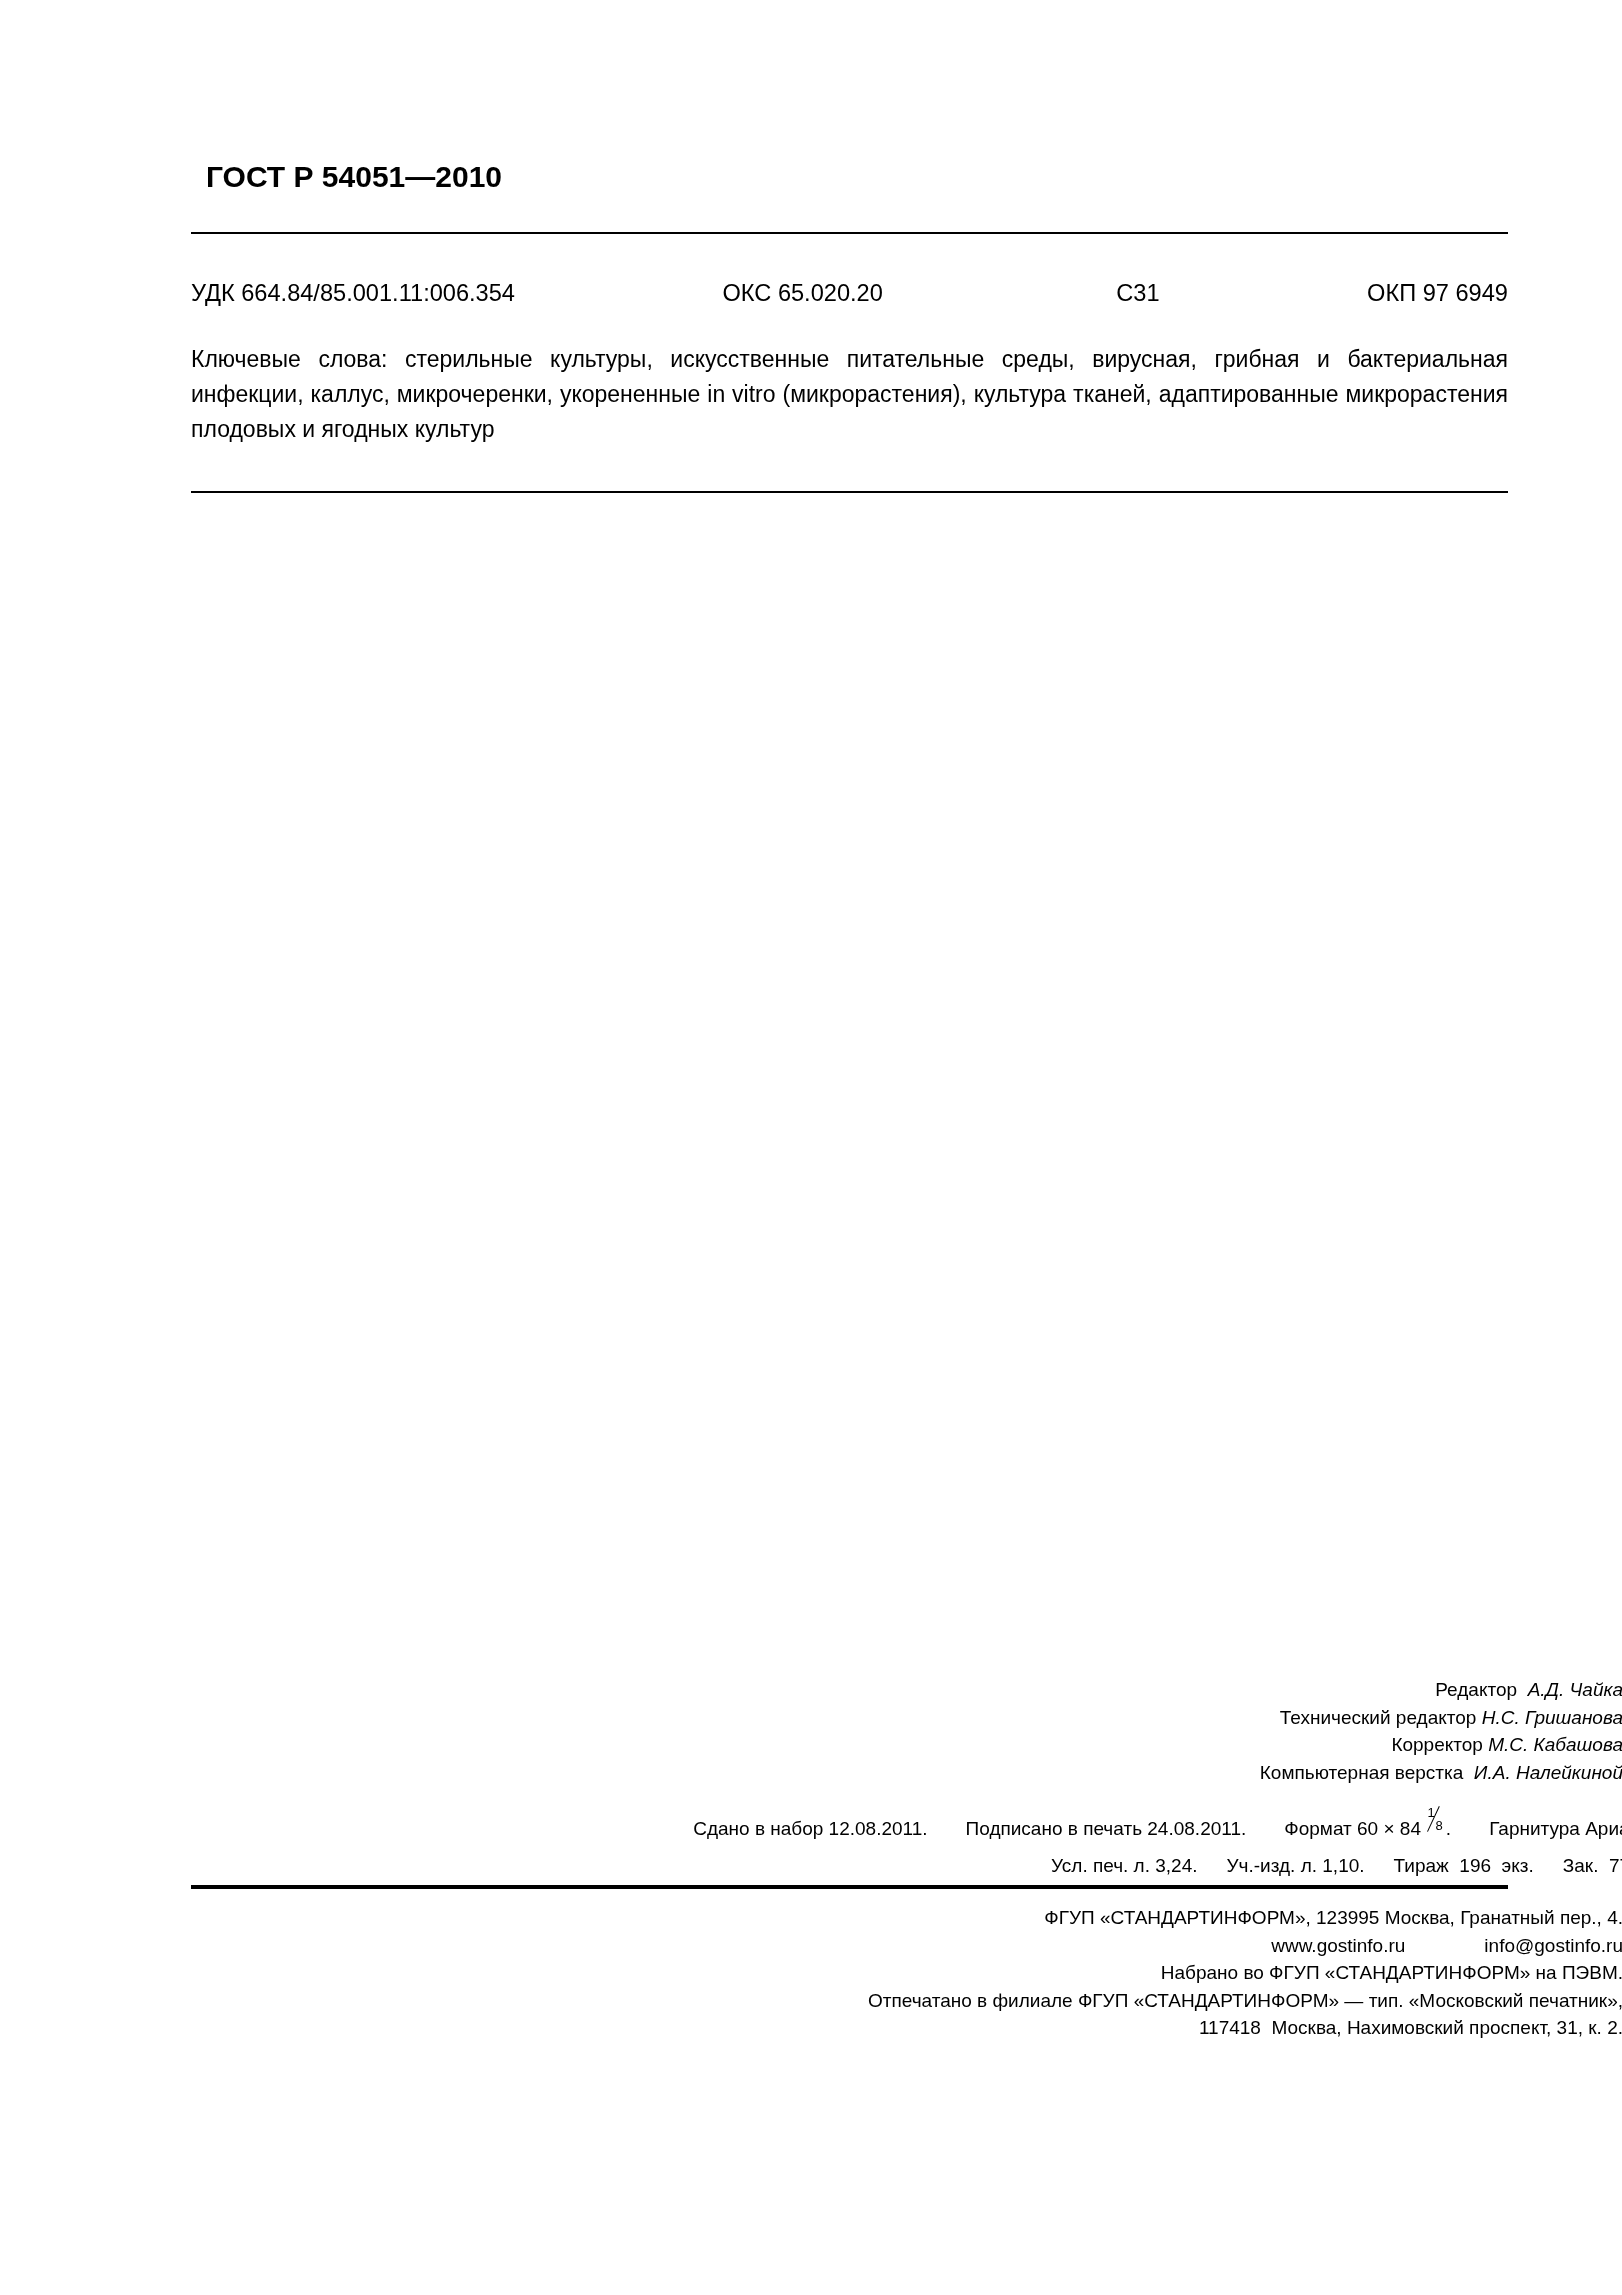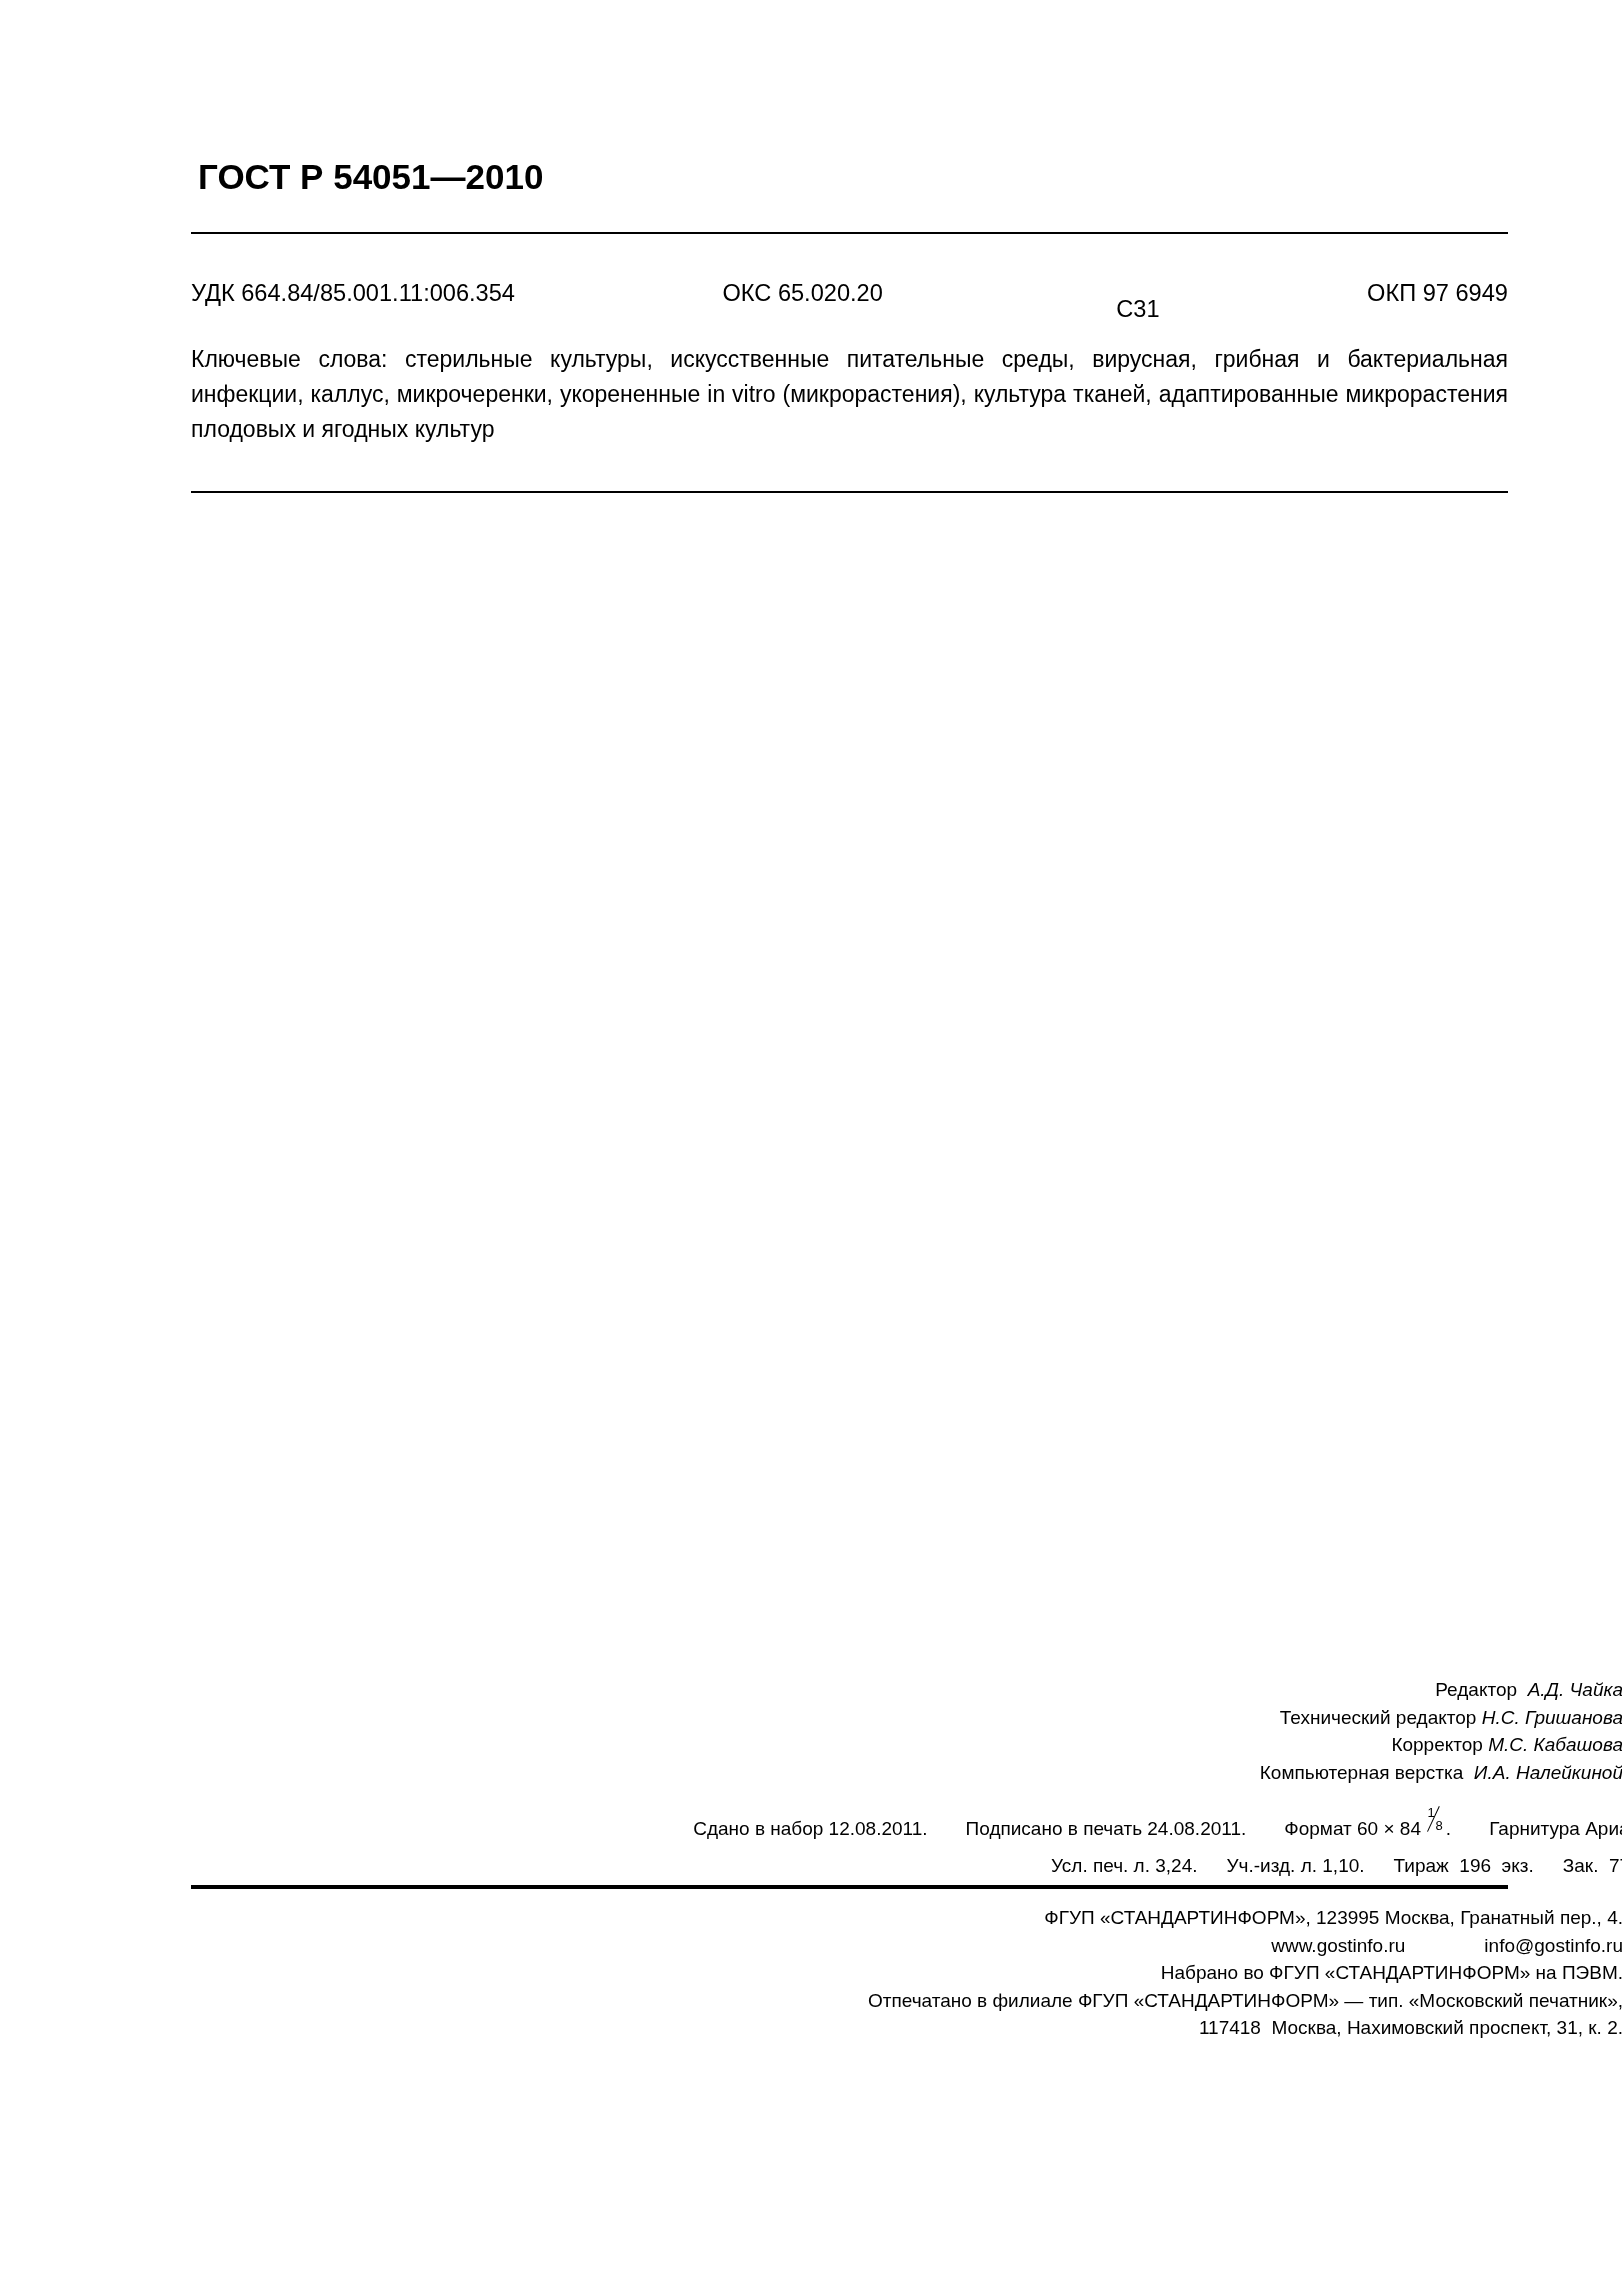"ГОСТ Р 54051—2010" .doc-title { font-size: 35px -> 30px; left: 198px -> 206px }
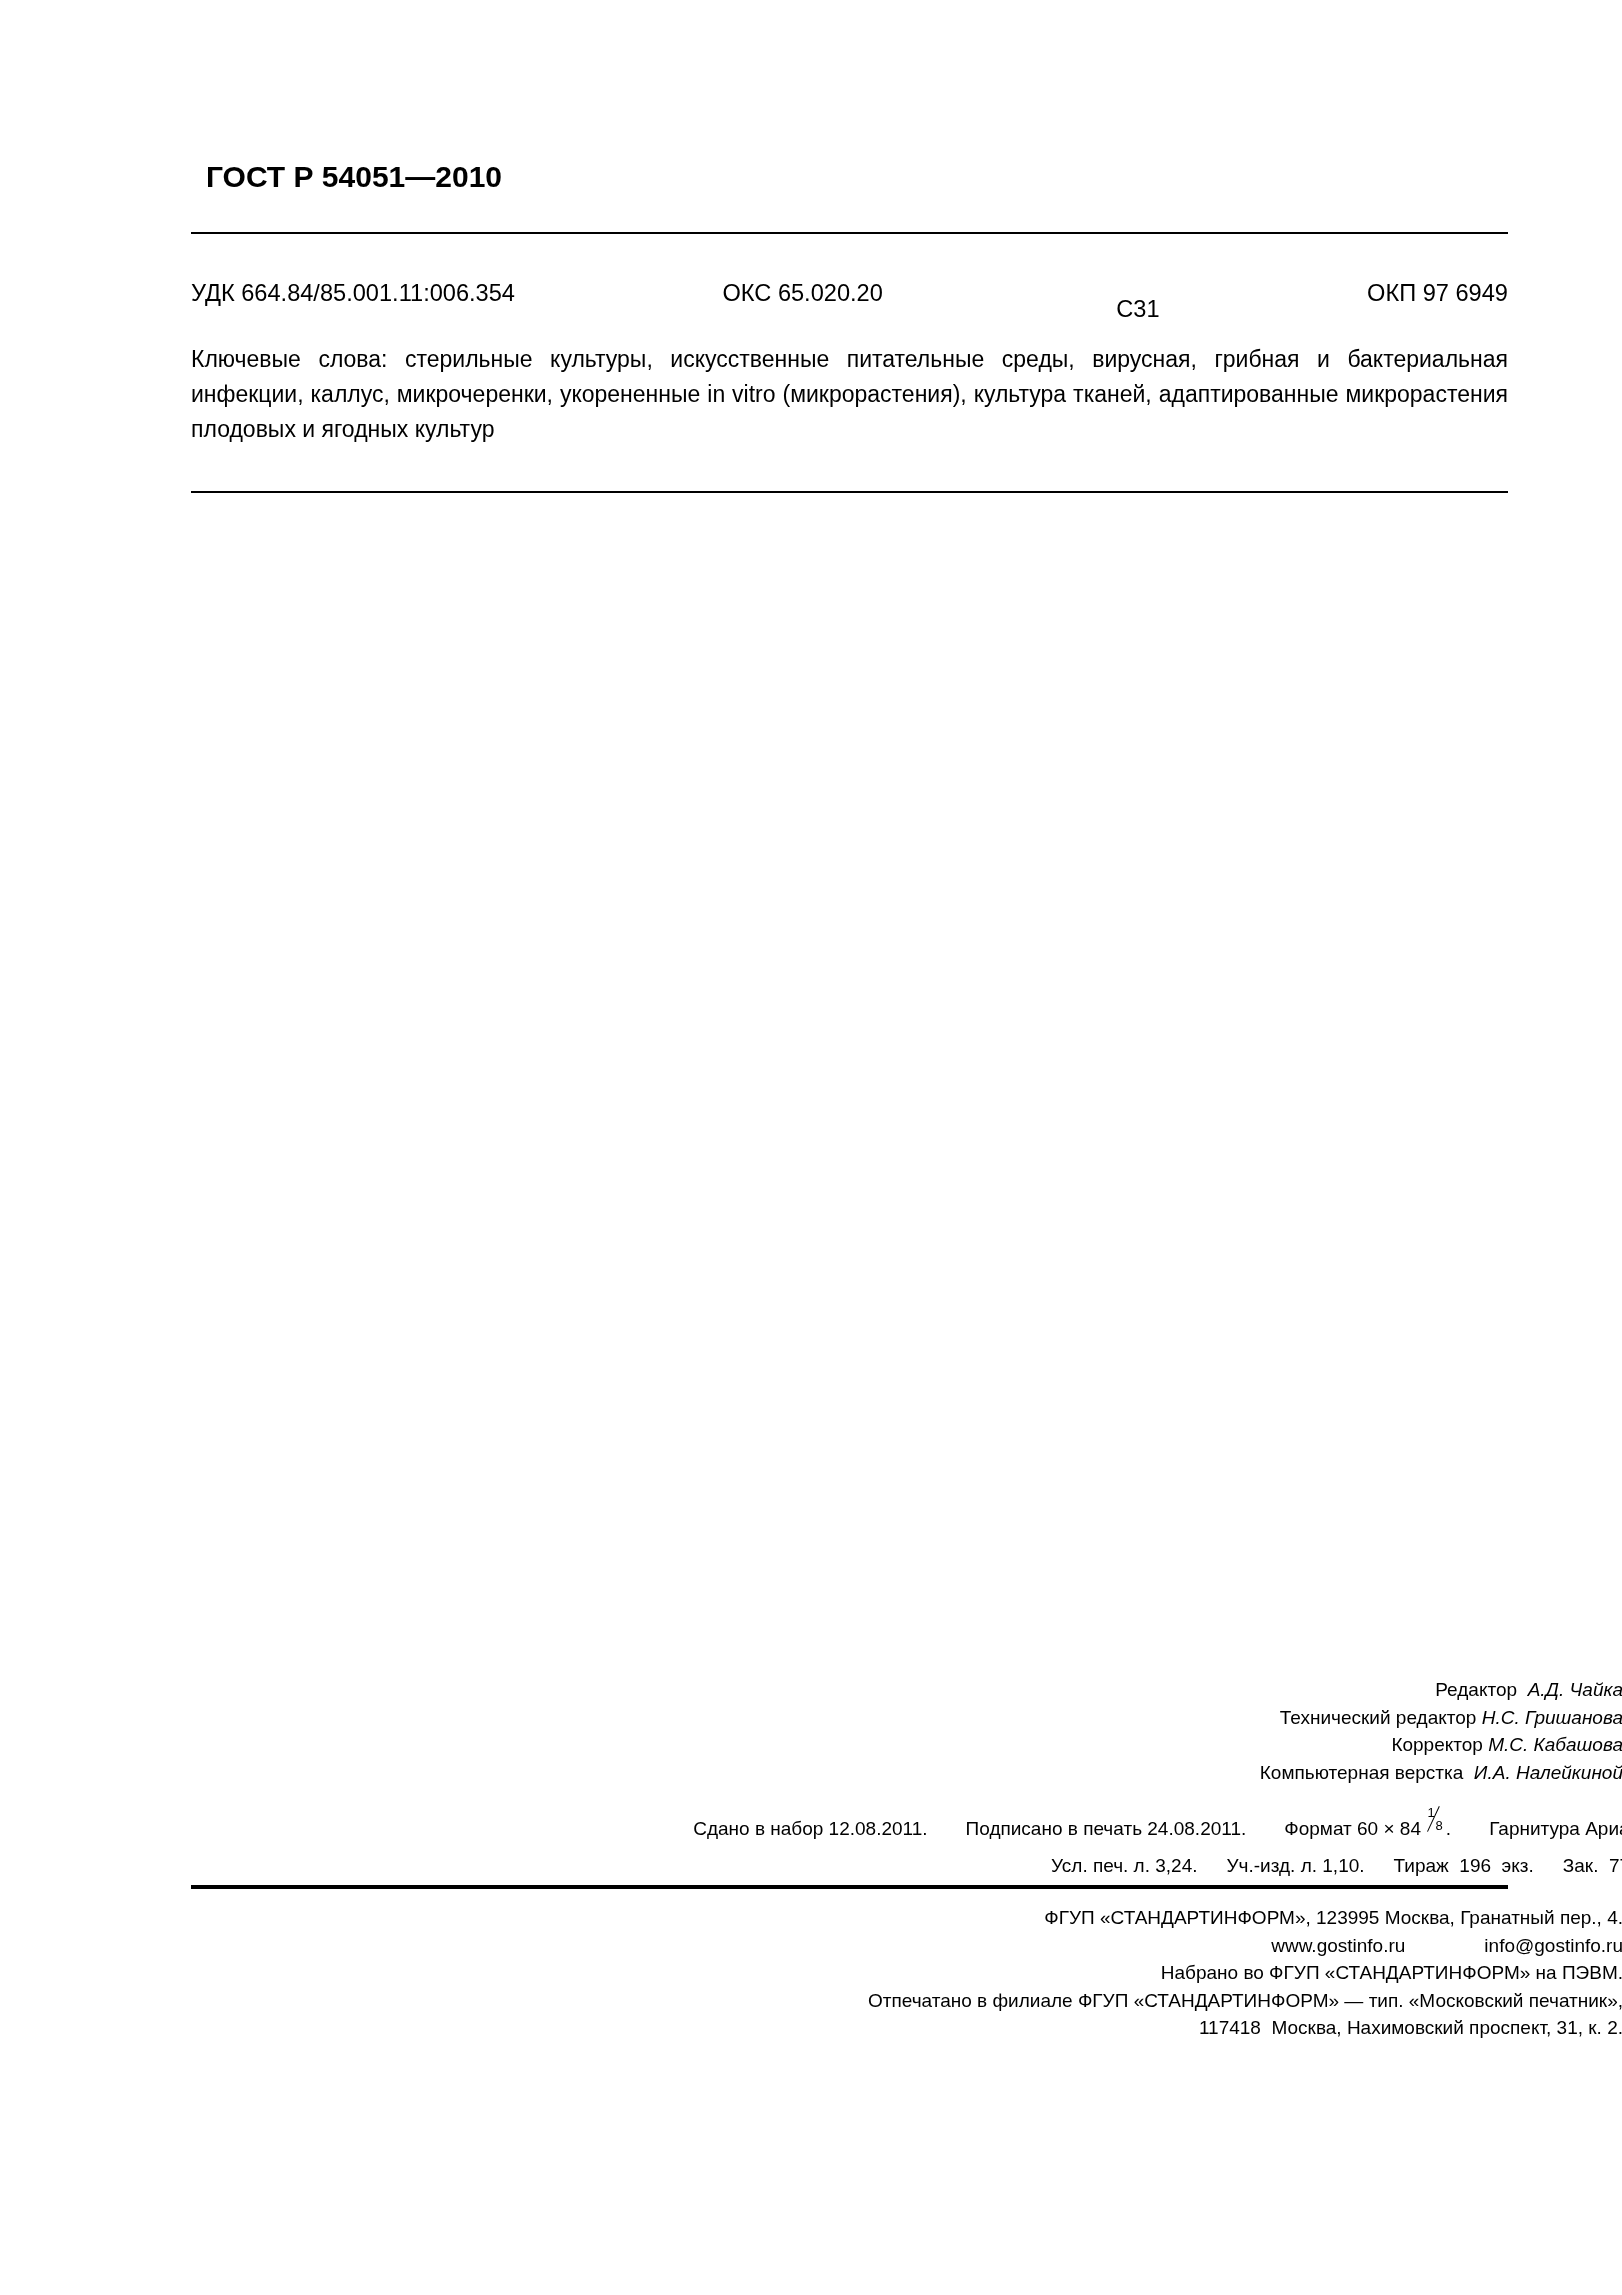"С31" .codes-row .code-c31 { margin-top: 16px -> none }
